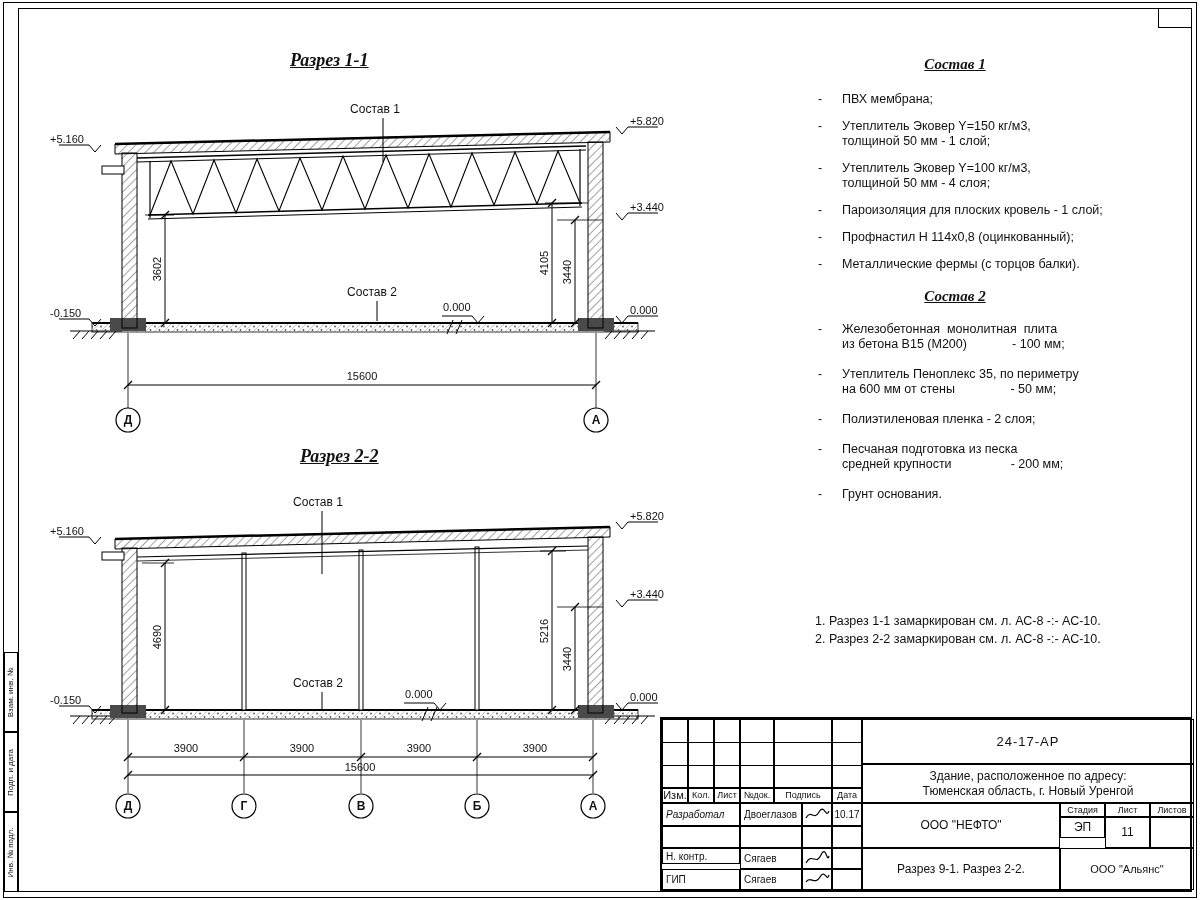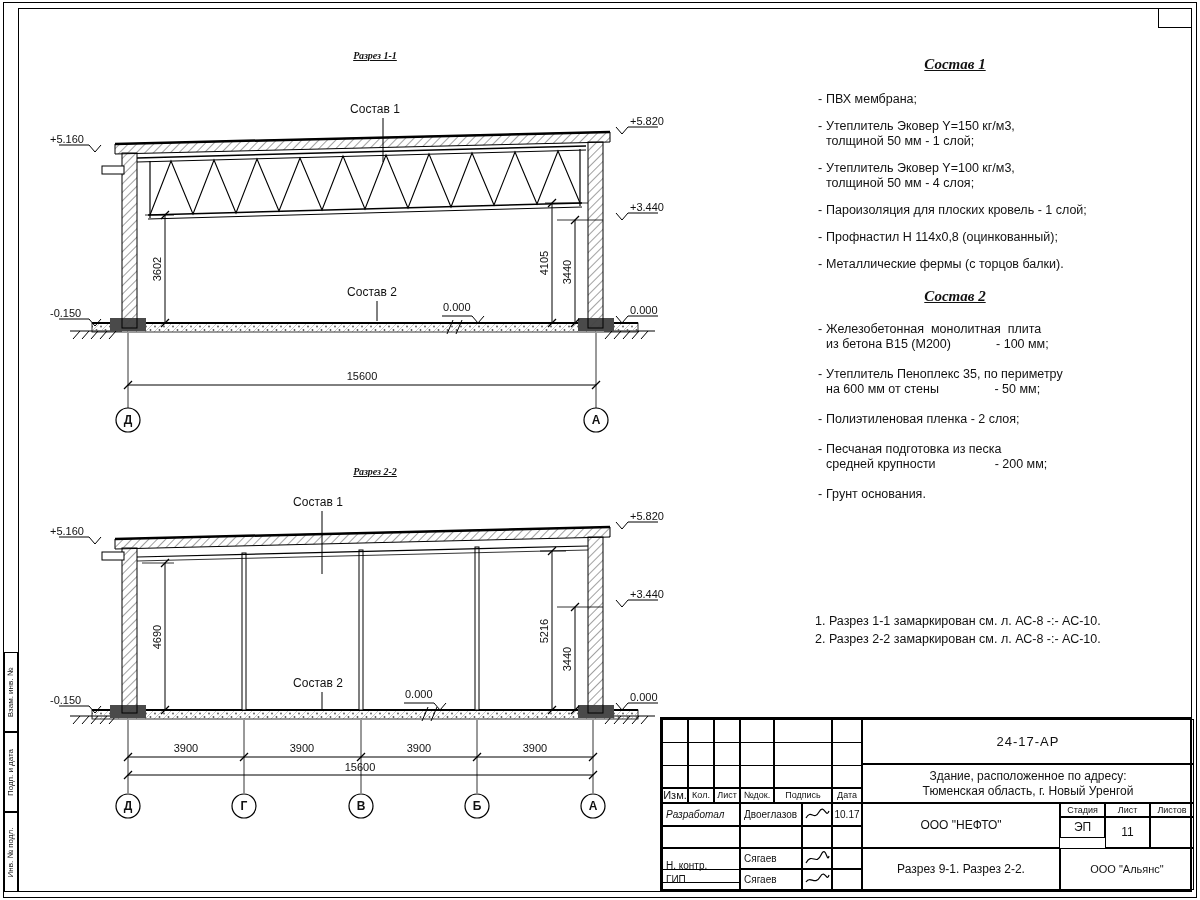"Разрез 1-1" .dwg-title { font-size: 10px -> 18px; text-align: center -> none }
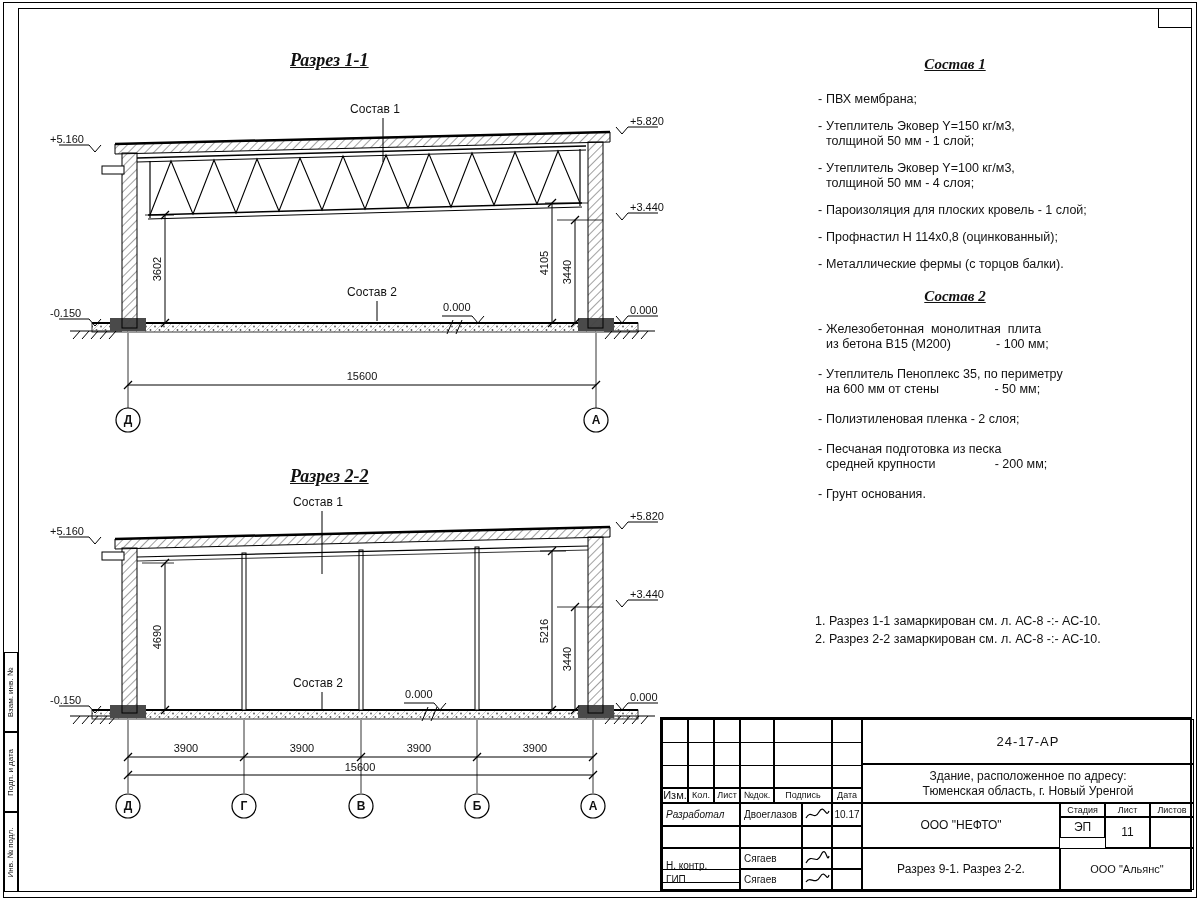"ПВХ мембрана;" .spec-item { gap: none -> 16px }
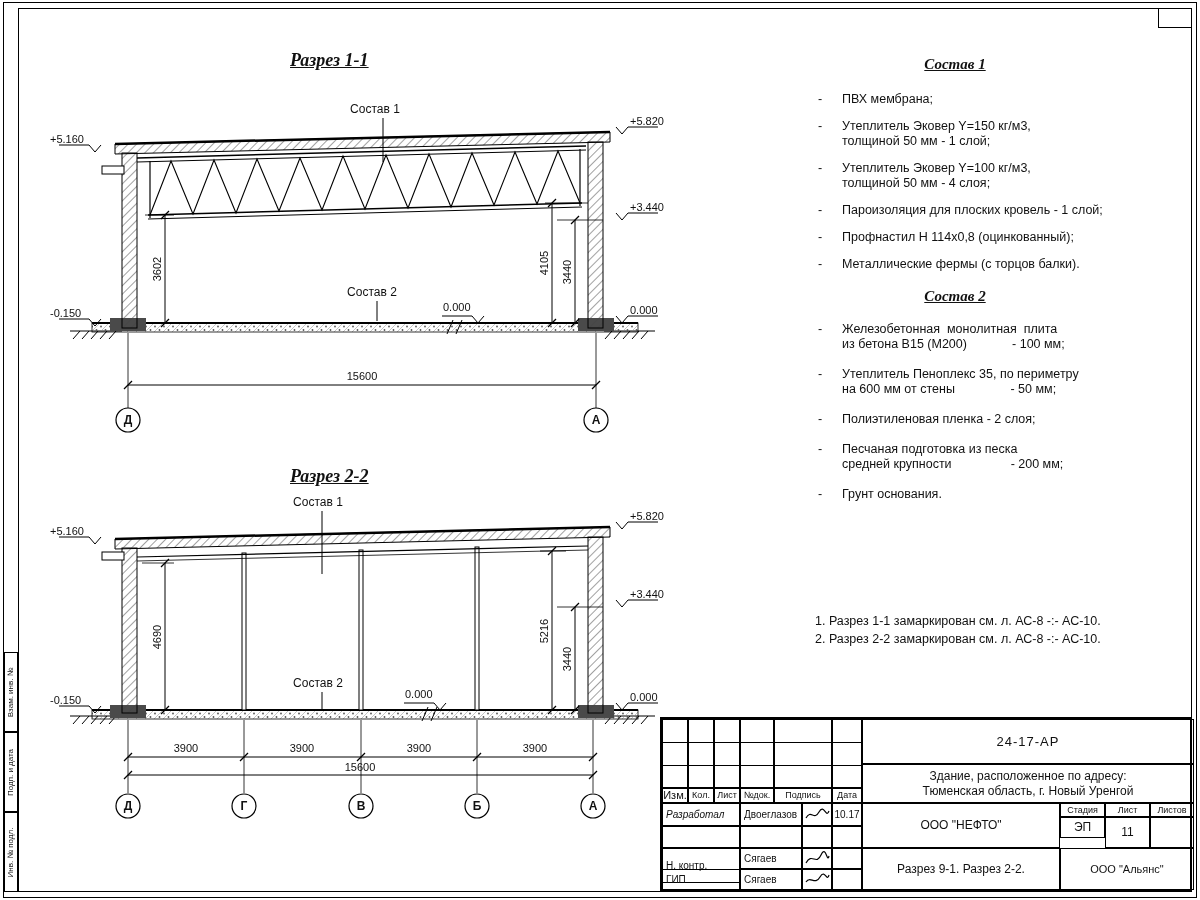"Разрез 2-2" div.dwg-title { left: 290px -> 300px; margin-top: 20px -> none }
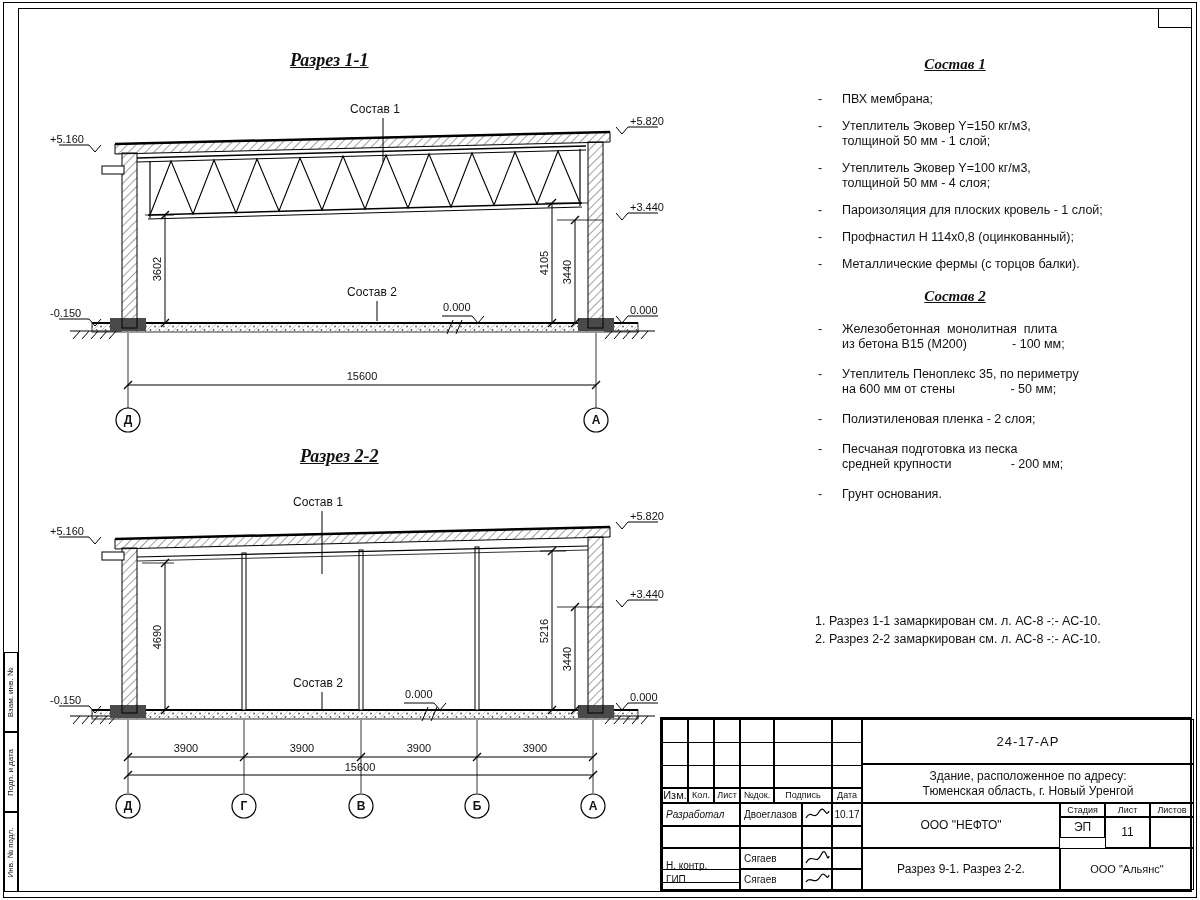"Н. контр." div.tb-cell { height: 35px -> 16px }
